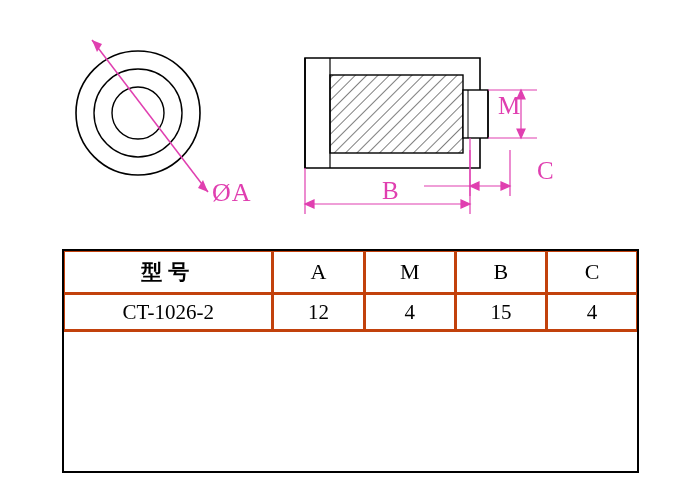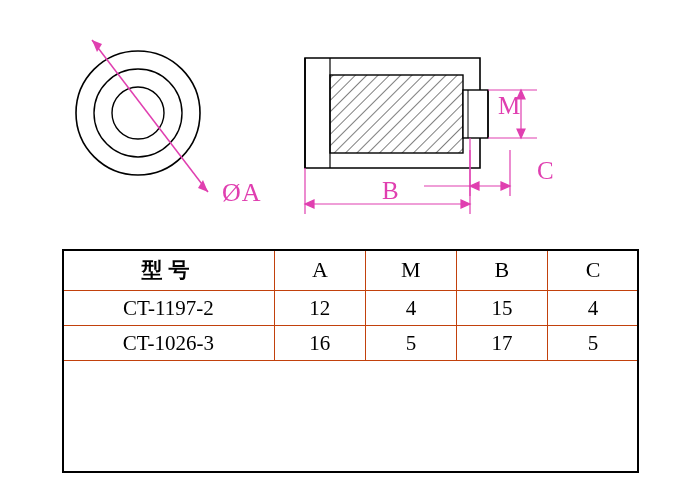"ØA" #label-A { left: 222px -> 212px }
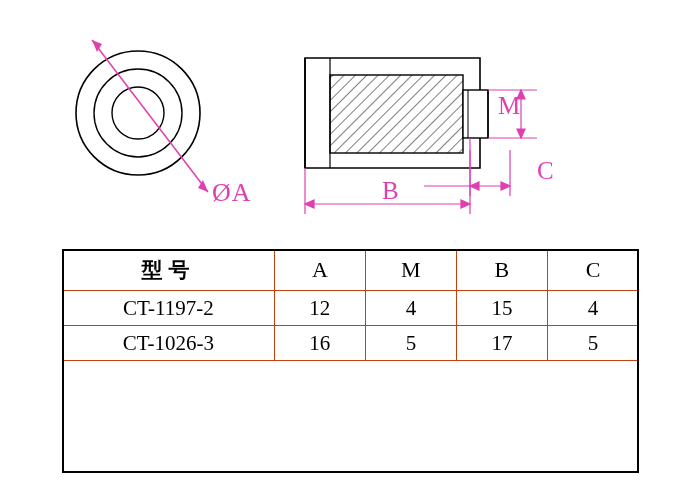"型号" #spec-table td, #spec-table th { border: 1px solid #c2410c -> 3px solid #c2410c }
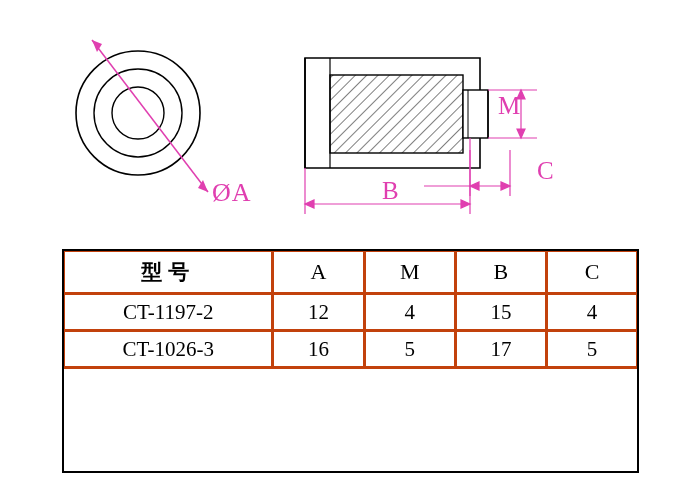"CT-1197-2" td { text: CT-1197-2 -> CT-1026-2 }
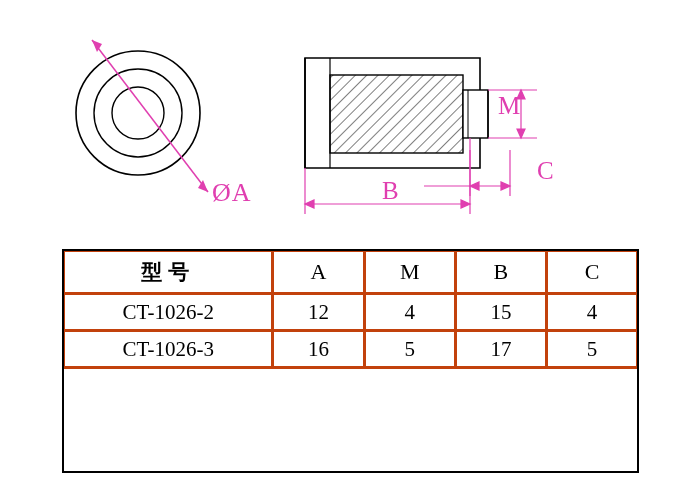"CT-1026-3" tr { html: <tr> <td>CT-1026-3</td> <td>16</td> <td>5</td> <td>17</td> <td>5</td> </tr> -> none }
